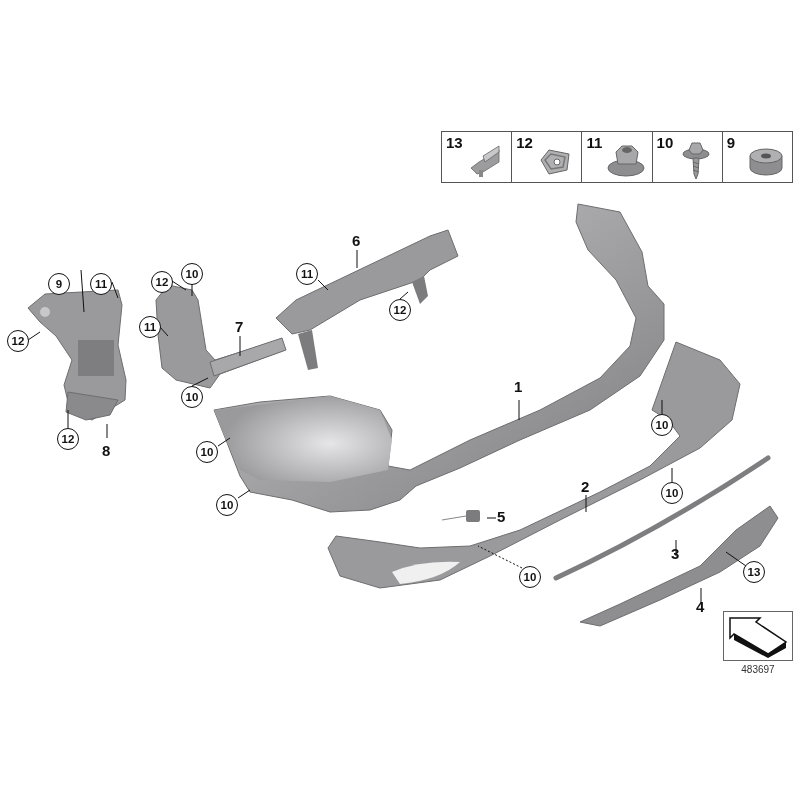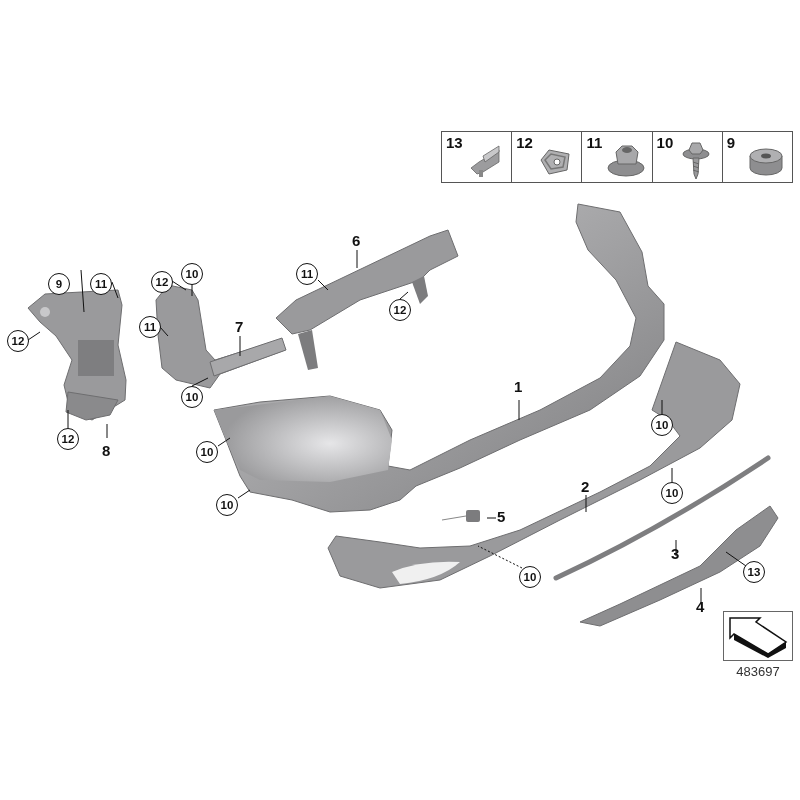"483697" .diagram-id { font-size: 13px -> 10px }
